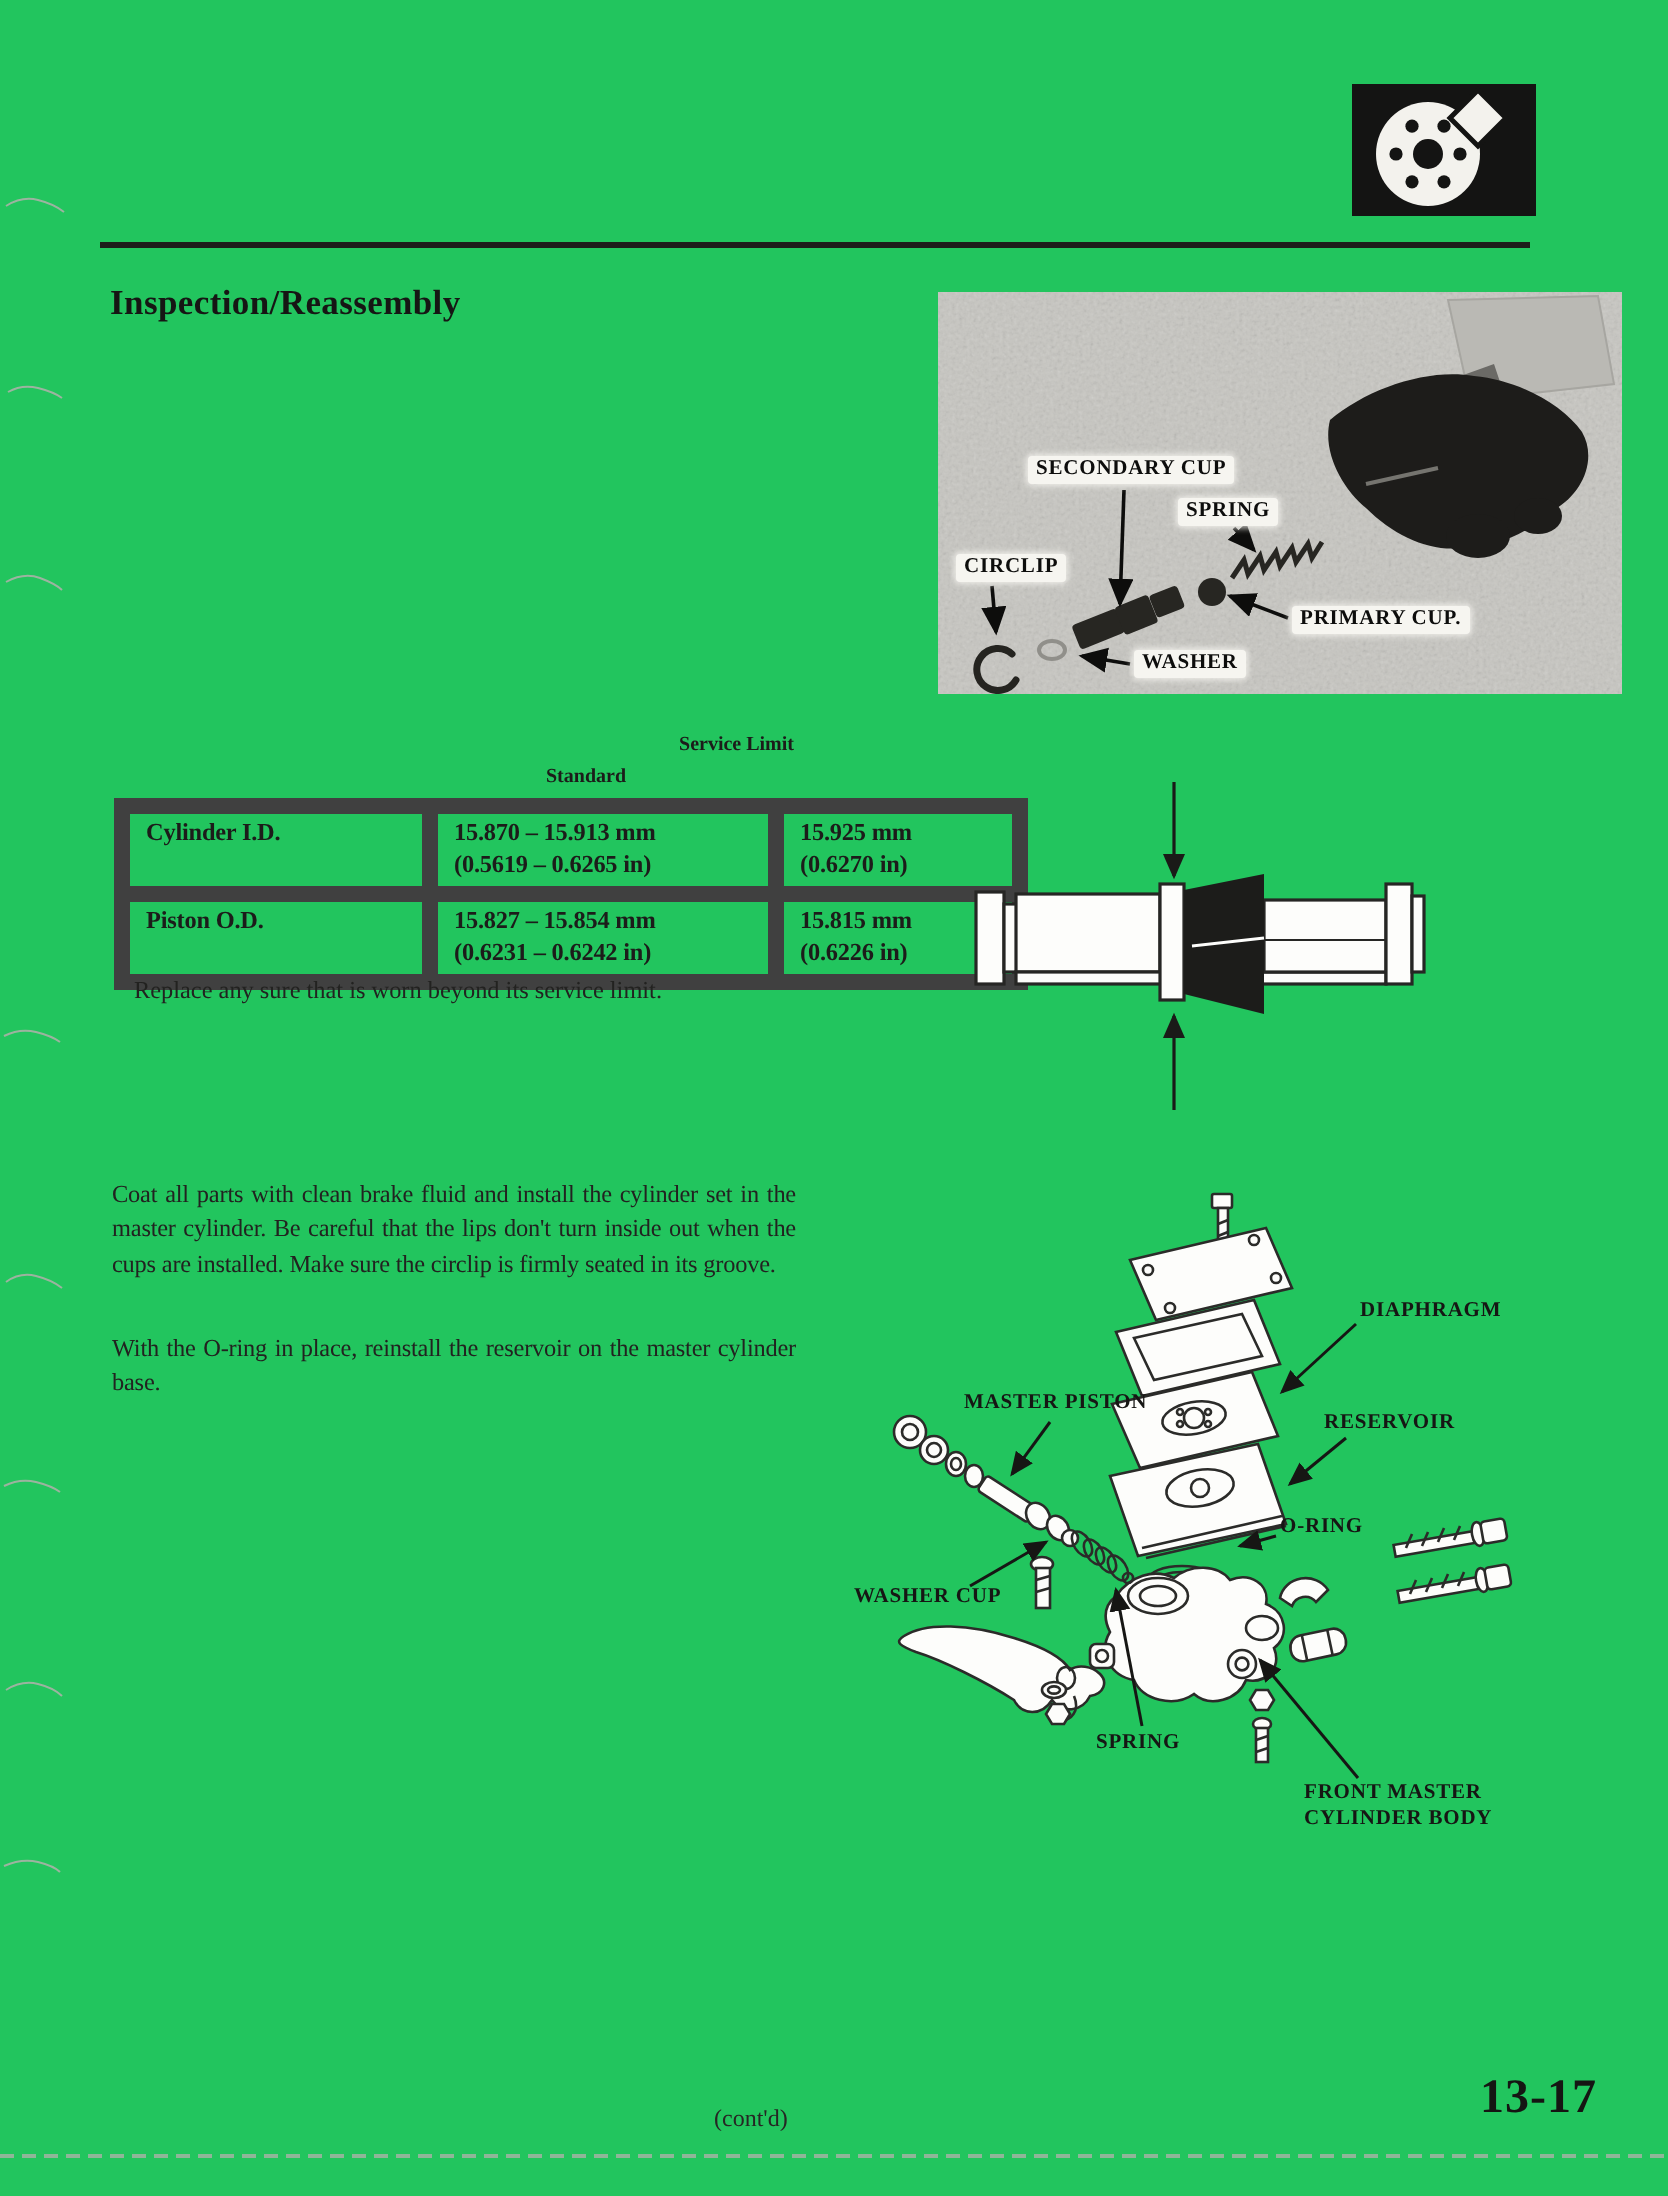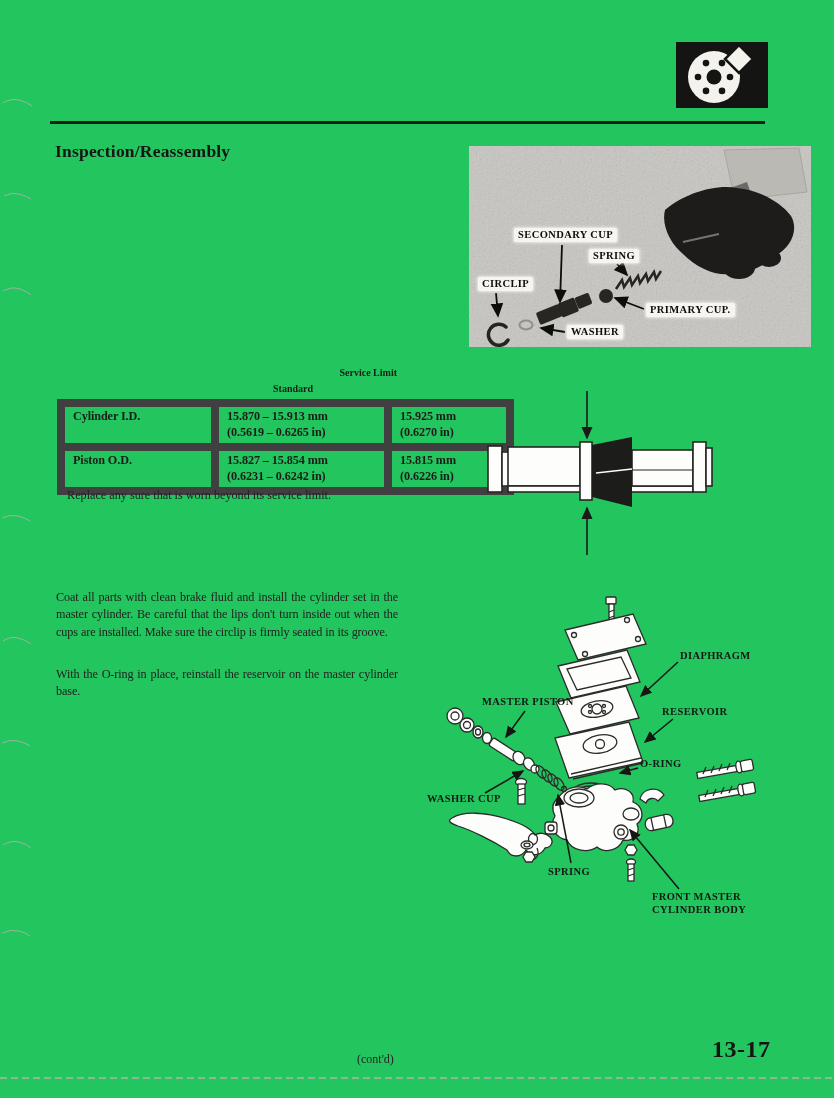"13-17" .page-number { left: 712px -> 740px }
